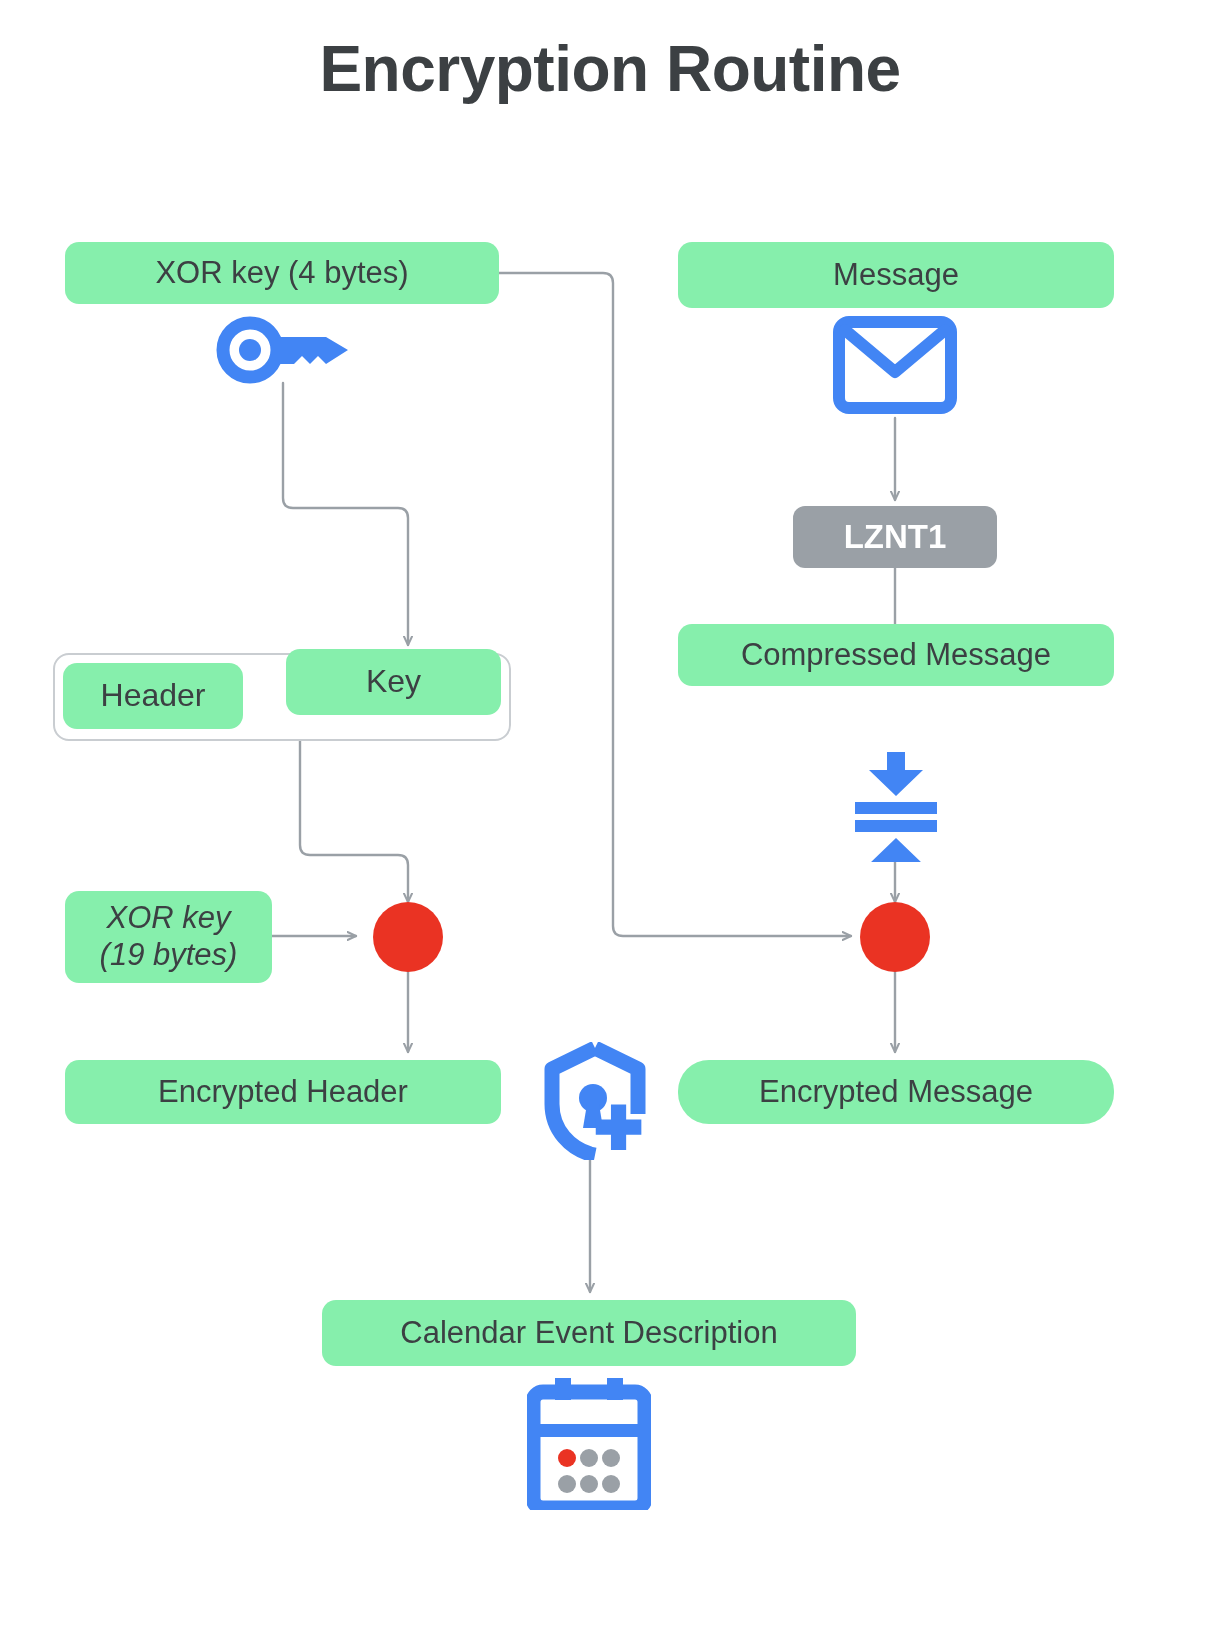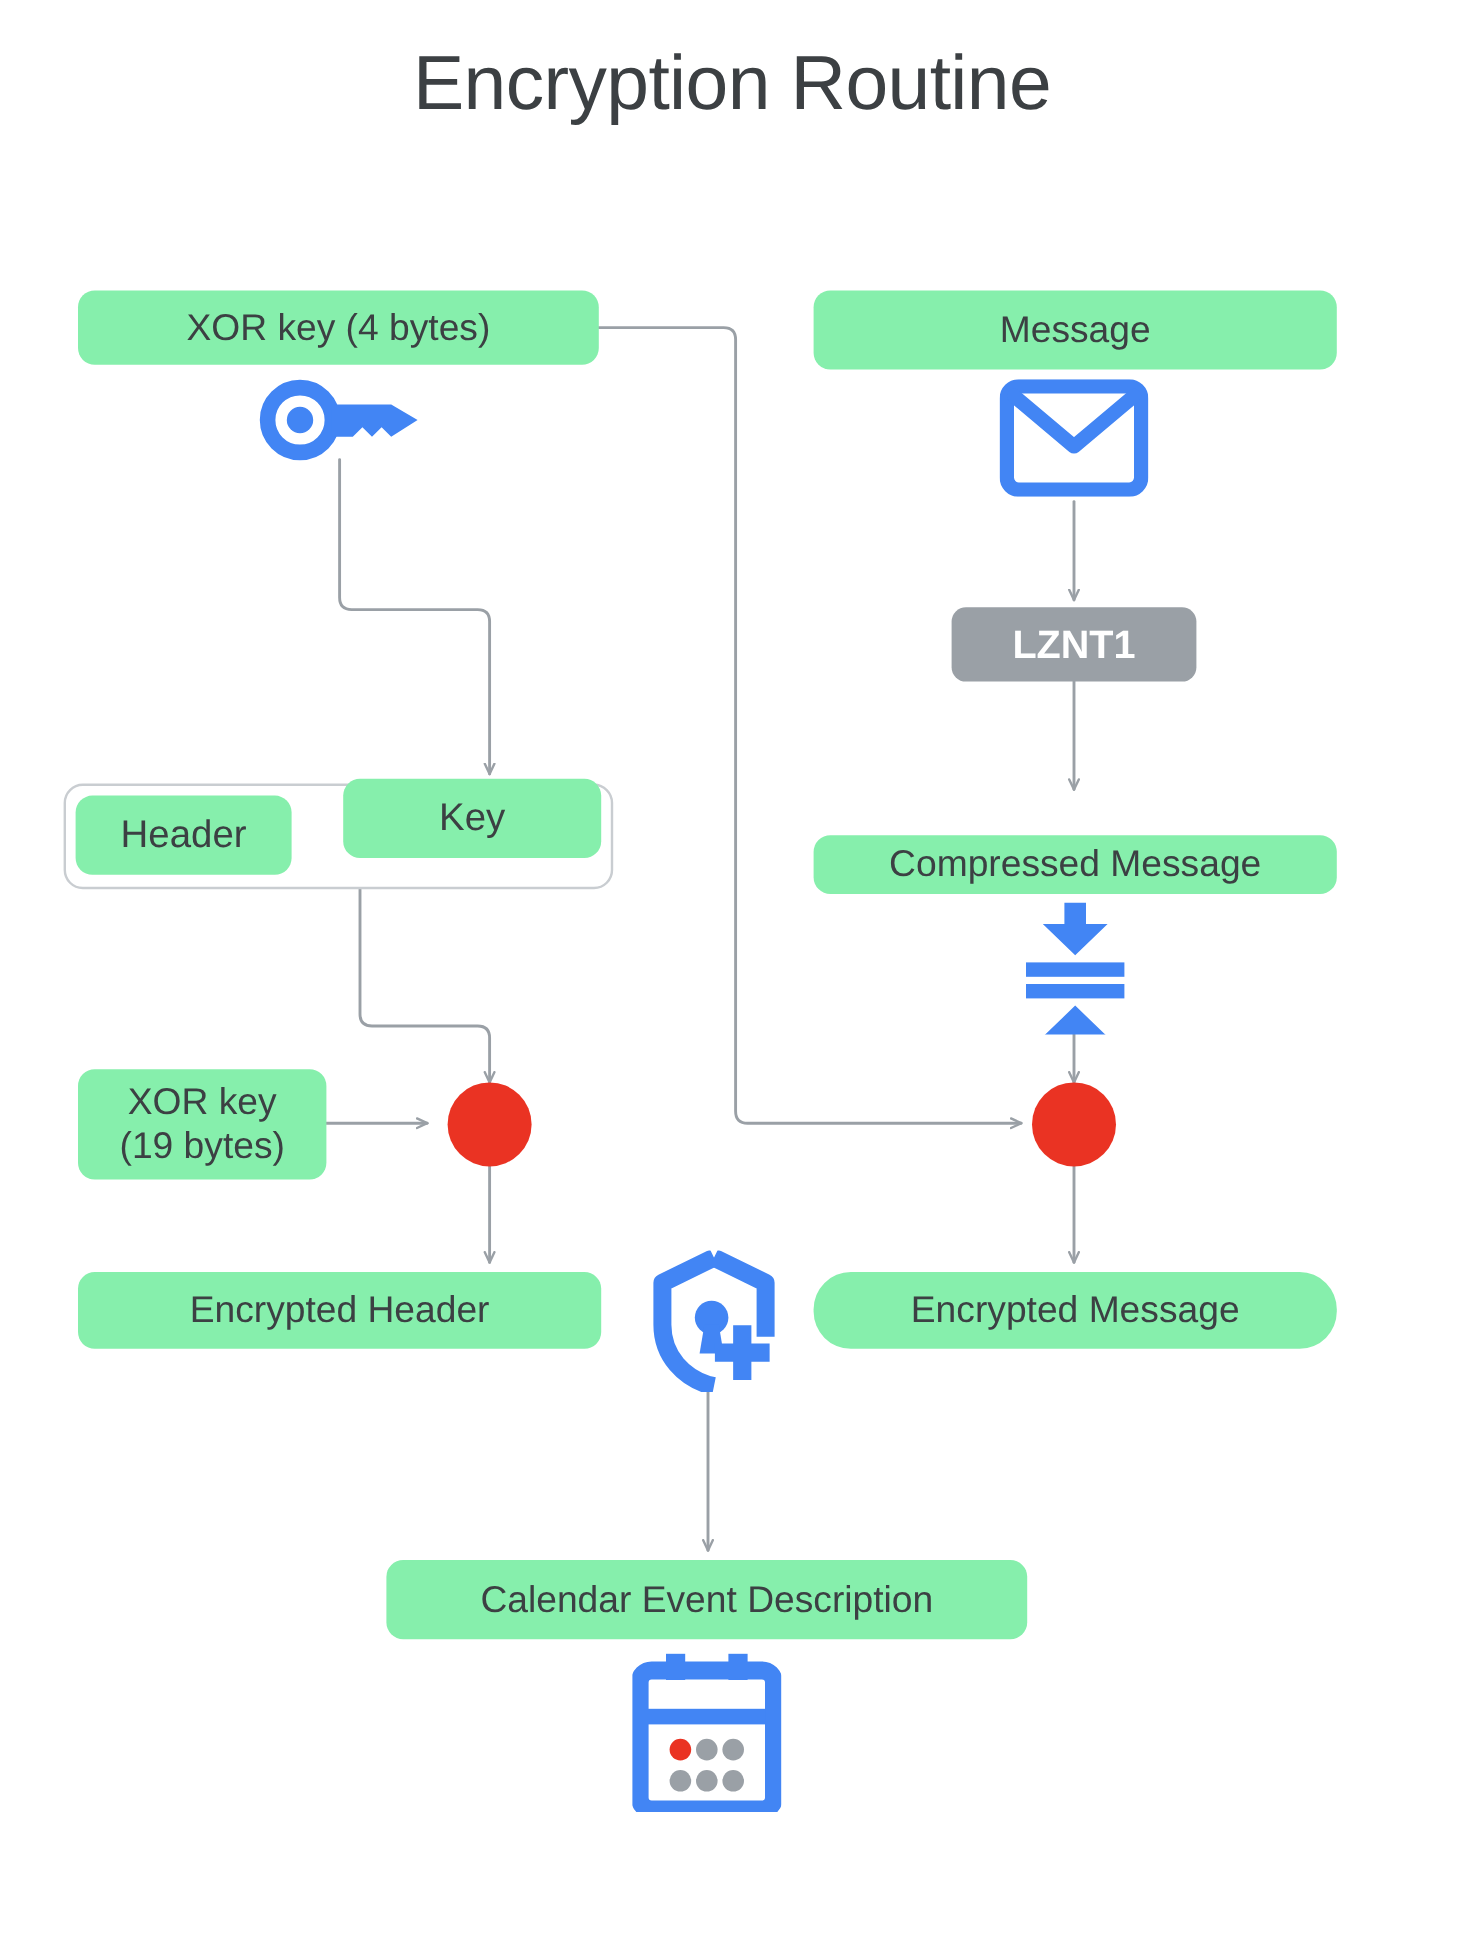"Encryption Routine" .title { font-weight: normal -> bold }
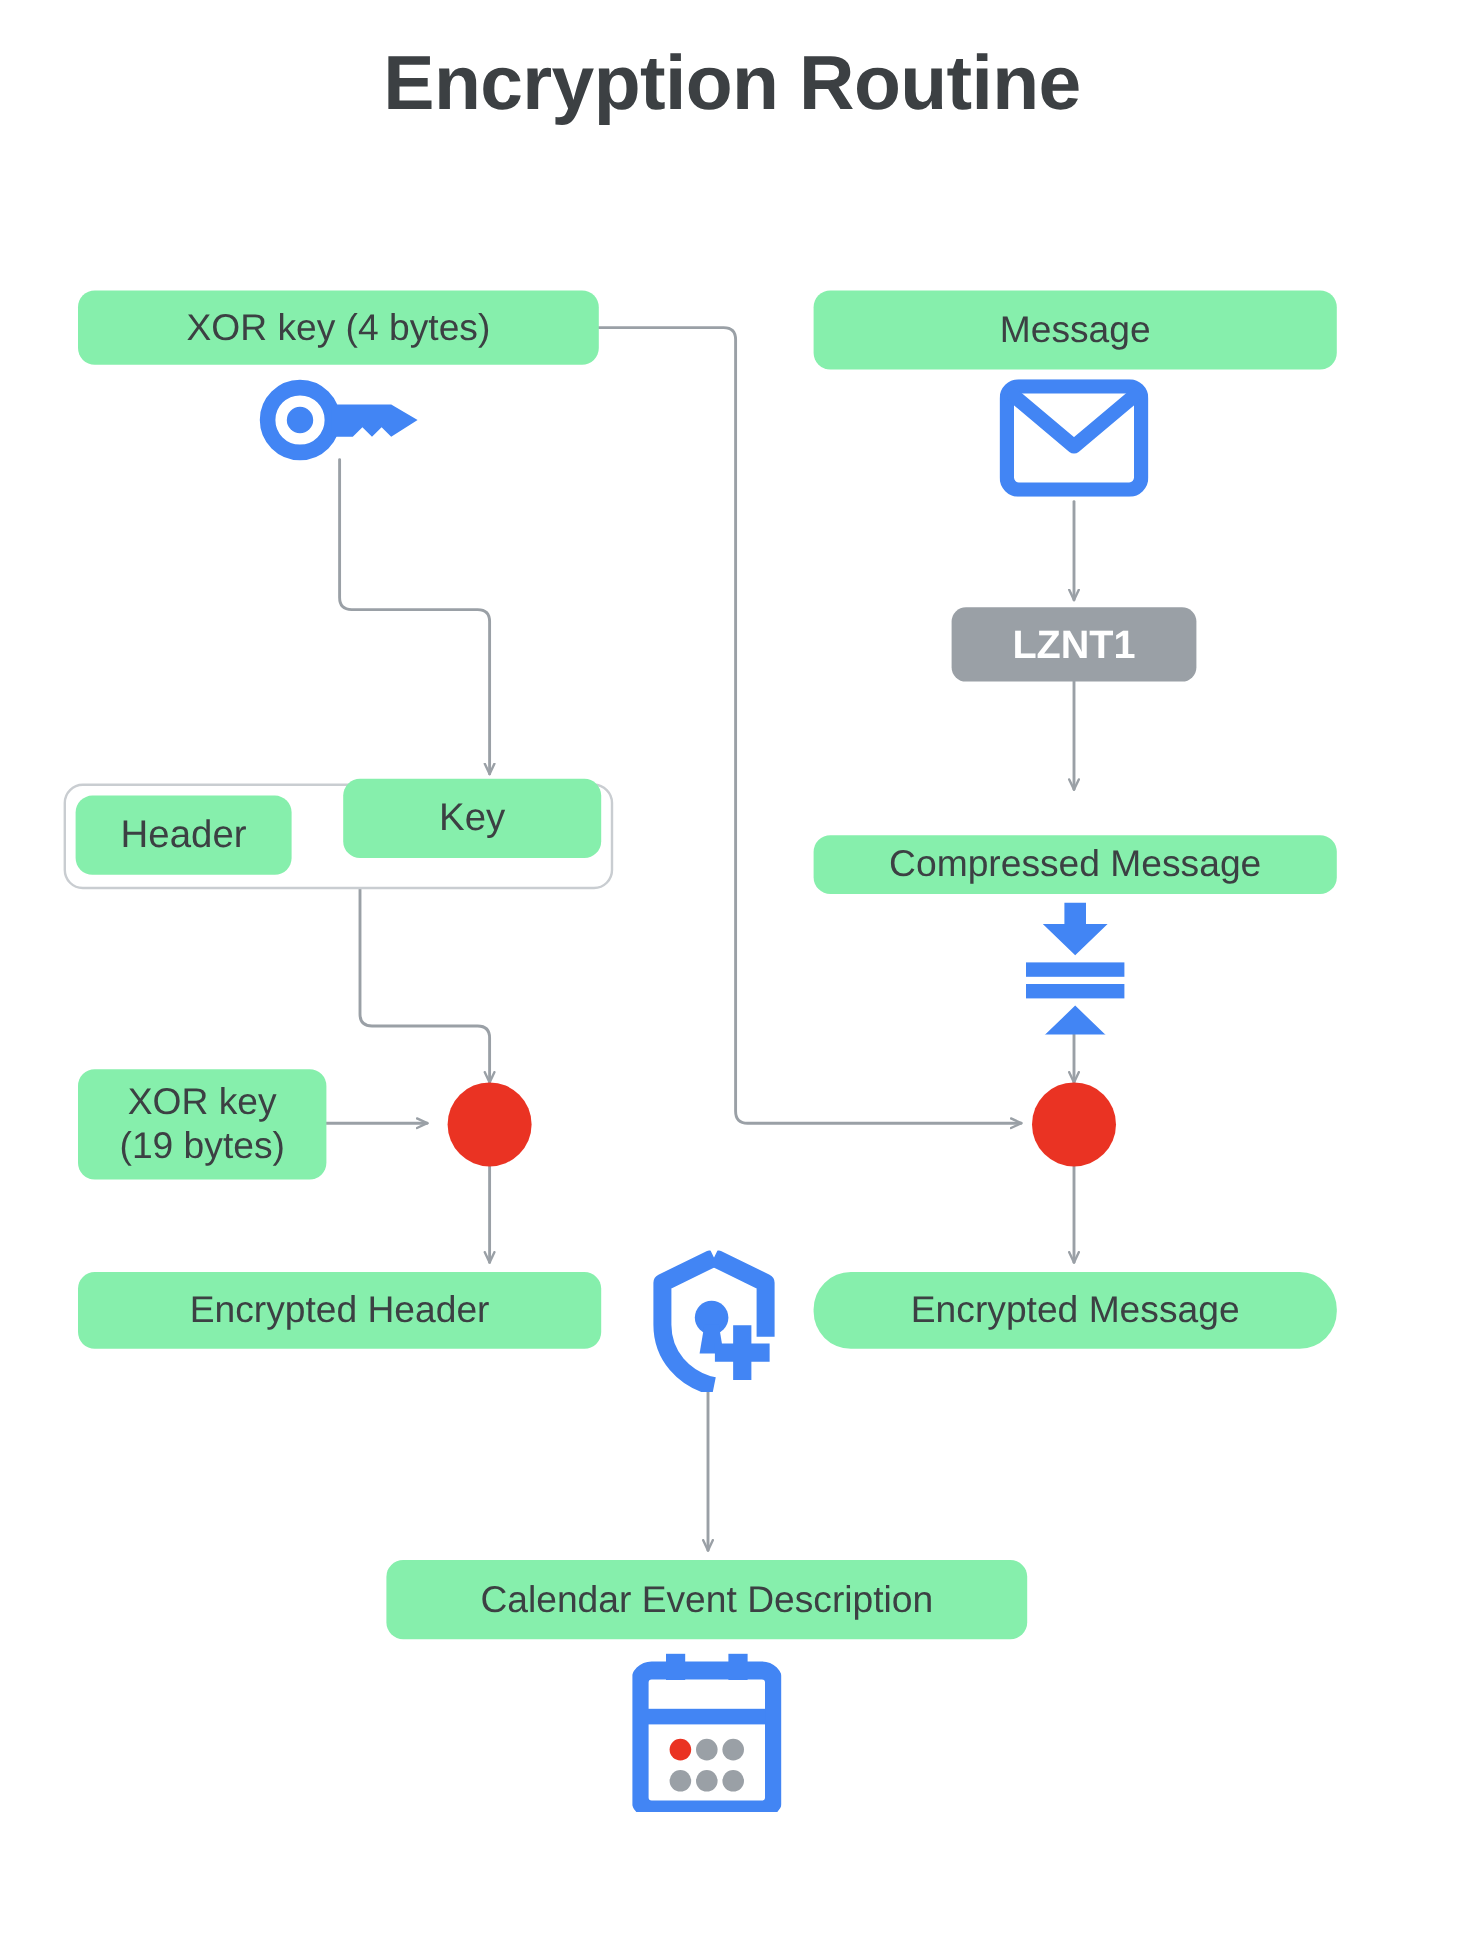"Compressed Message" div.node { height: 49px -> 62px; top: 696px -> 624px }
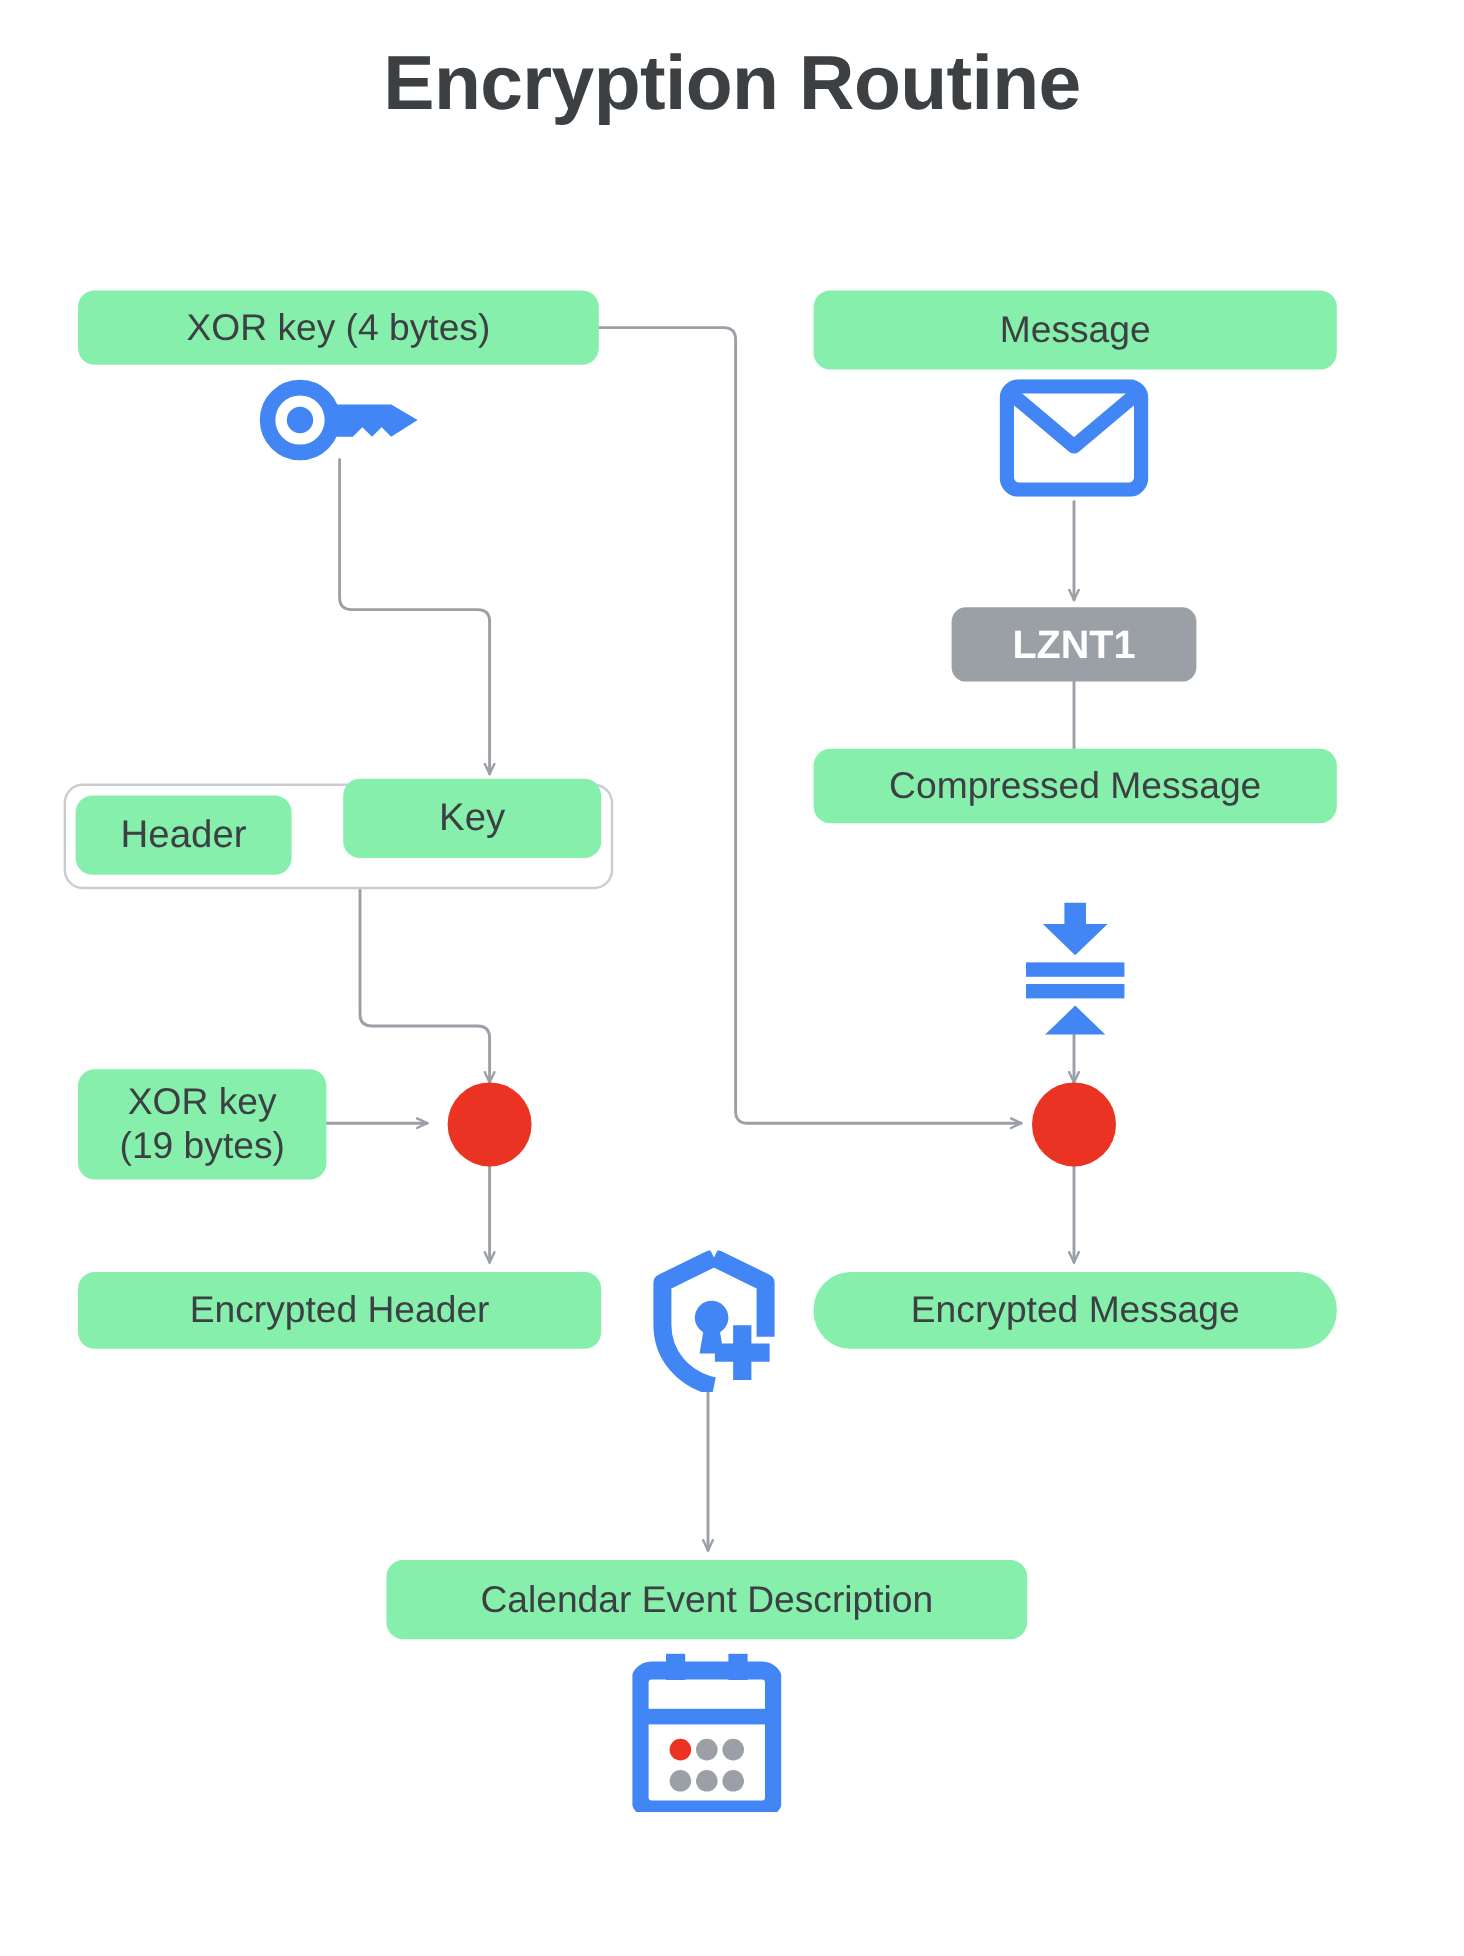"XOR key" div.node { font-style: none -> italic }
